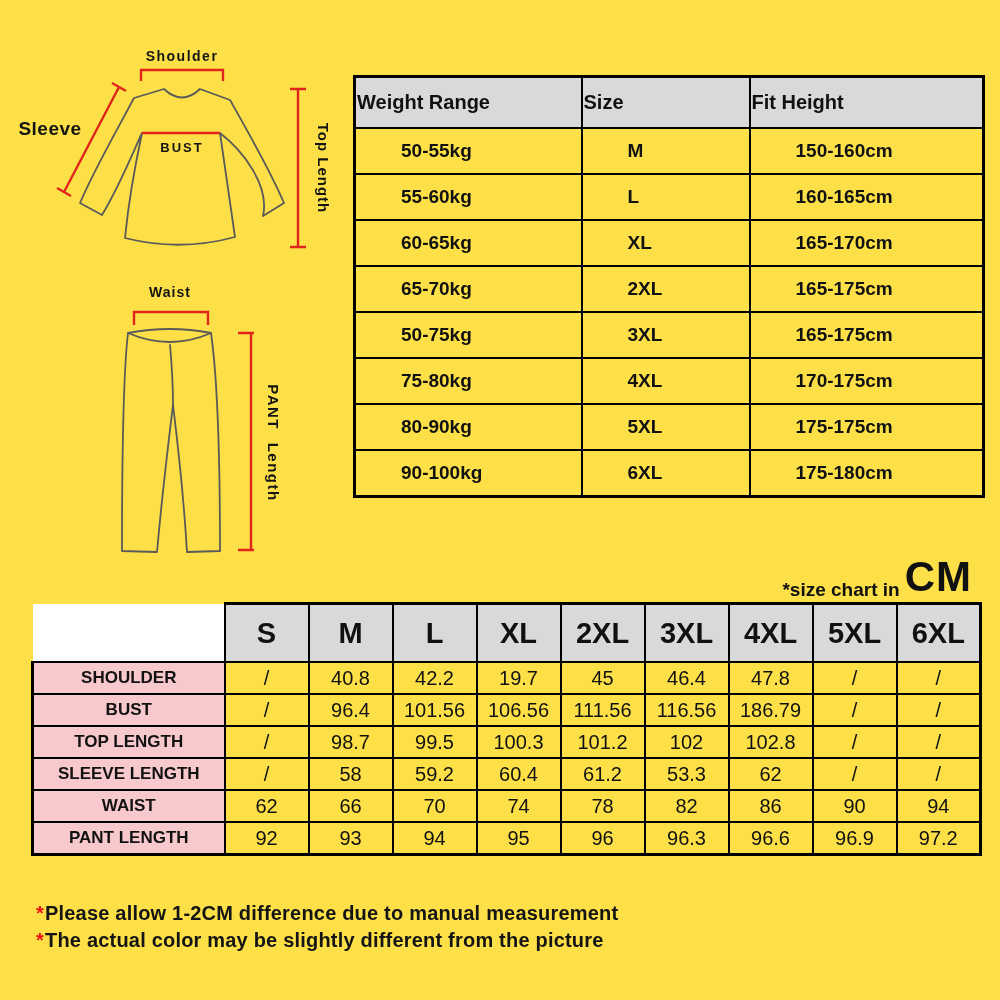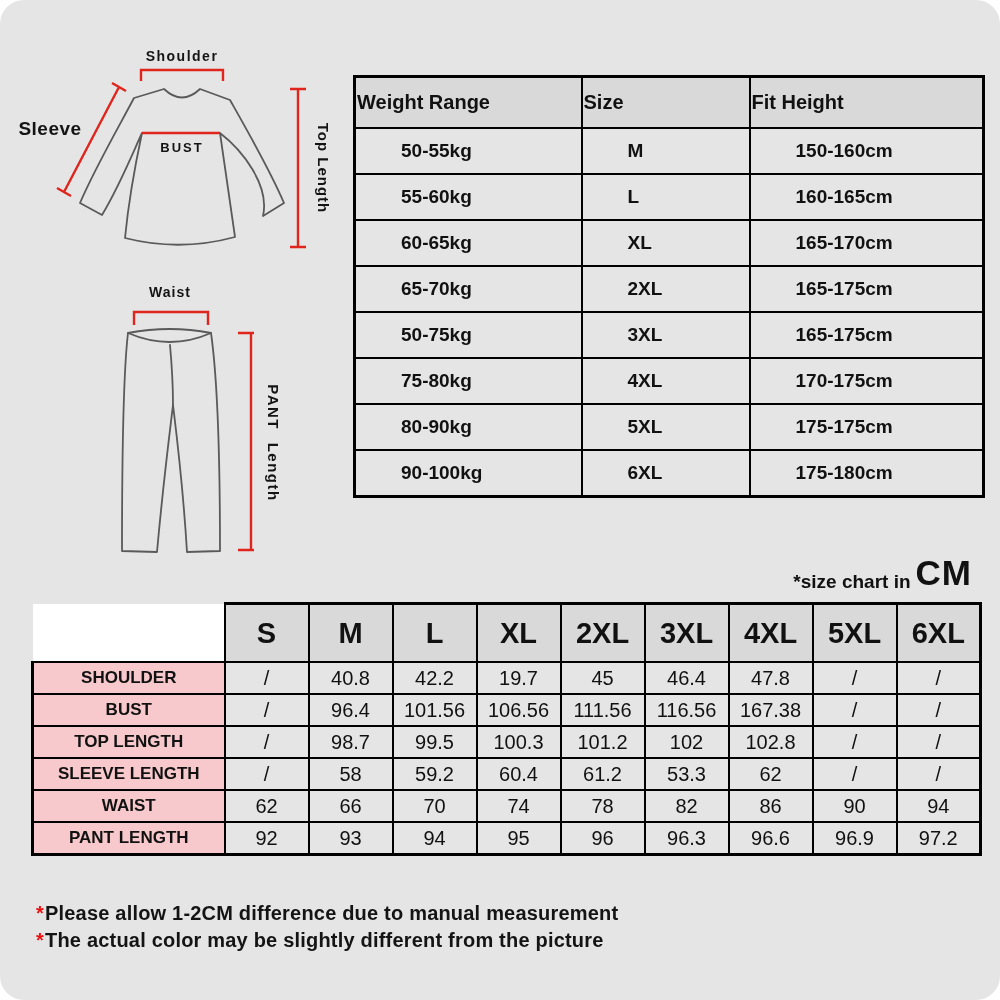"Shoulder" .canvas { background: #e5e5e5 -> #fde047; border-radius: 24px -> none }
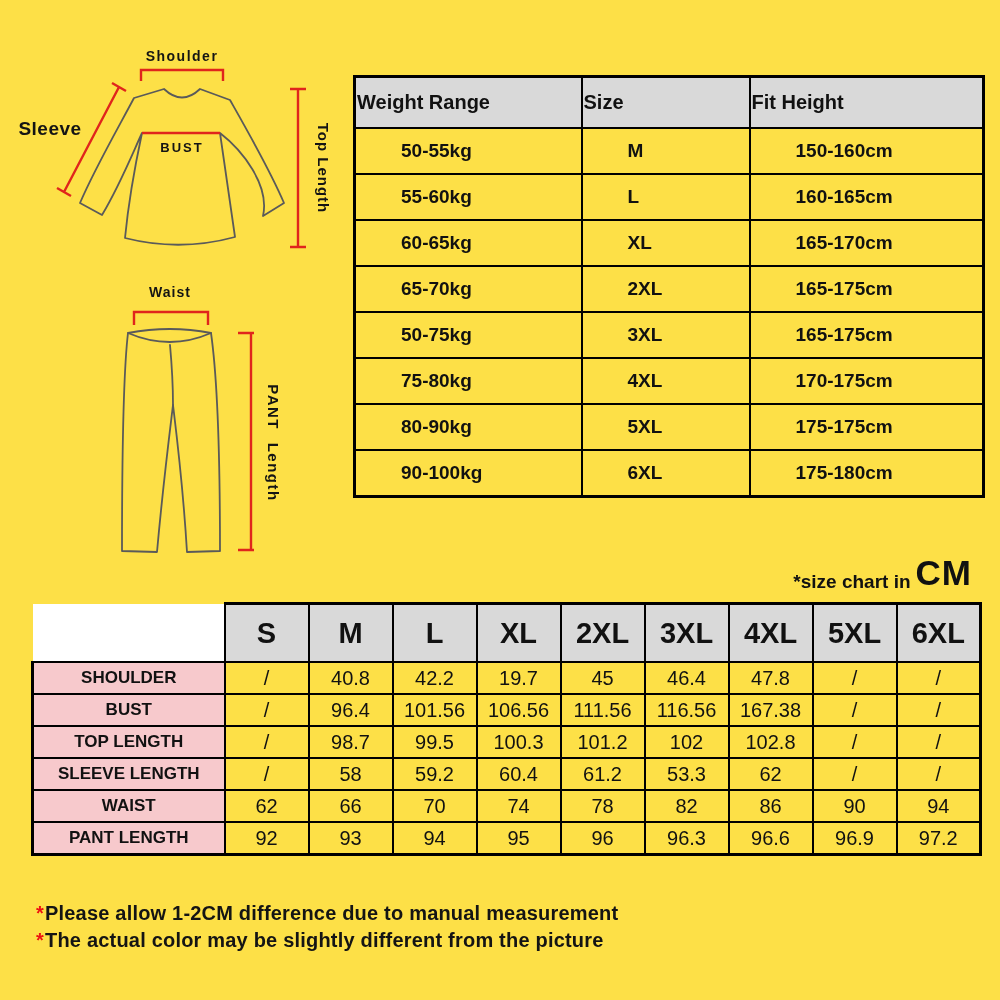"CM" .cm-unit { font-size: 35px -> 42px }
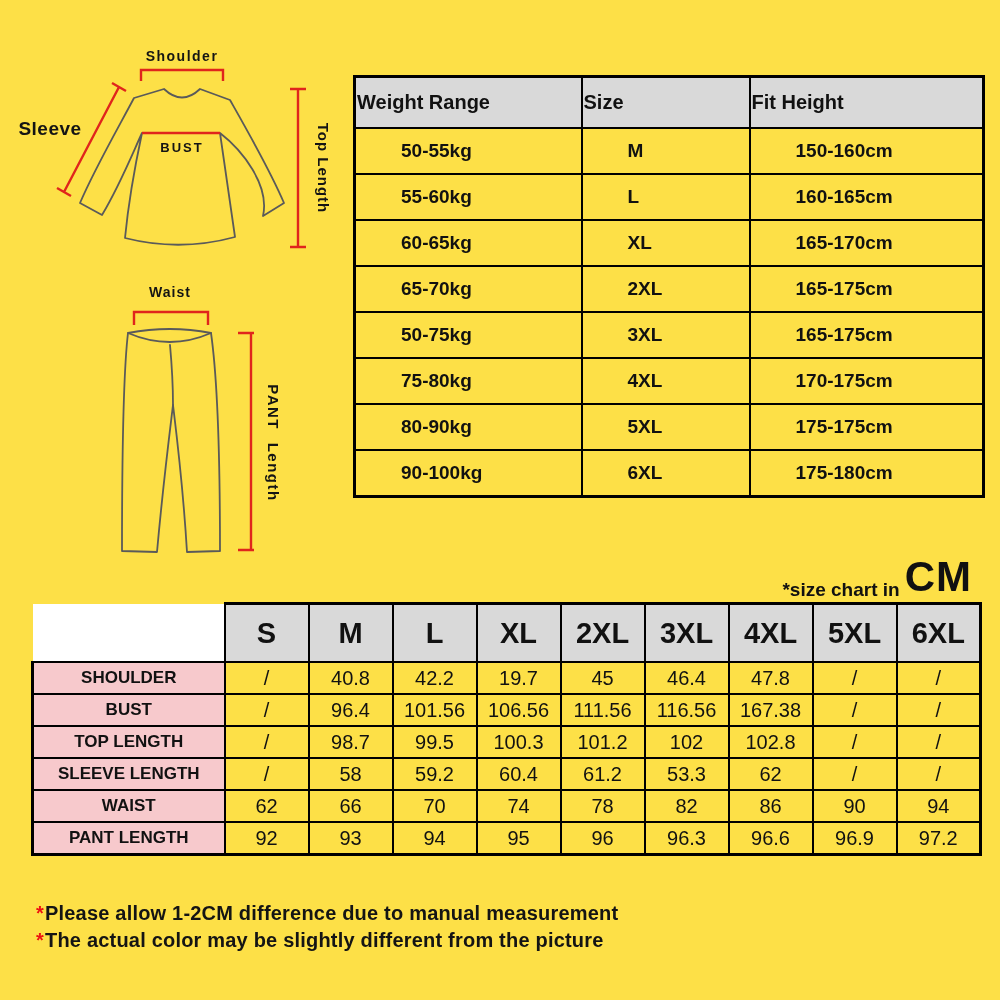"167.38" td { text: 167.38 -> 186.79 }
